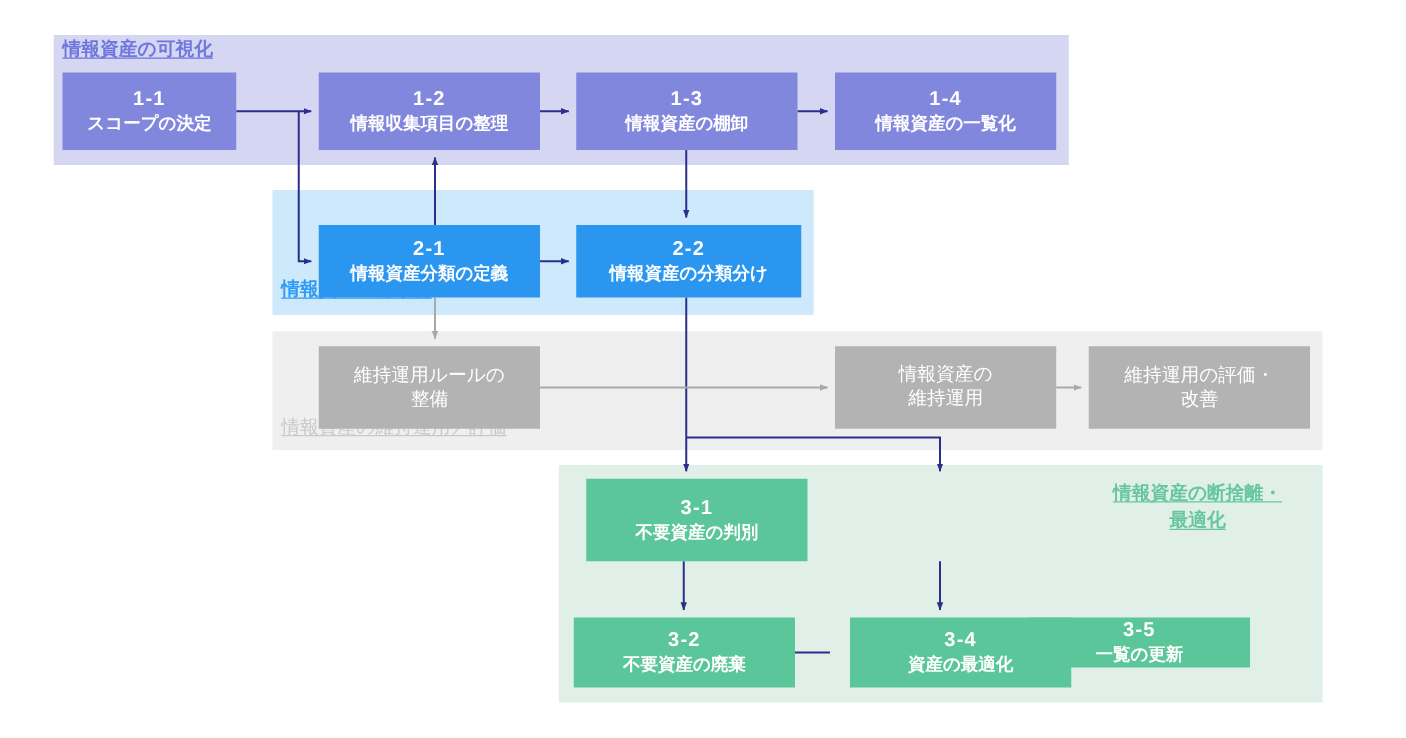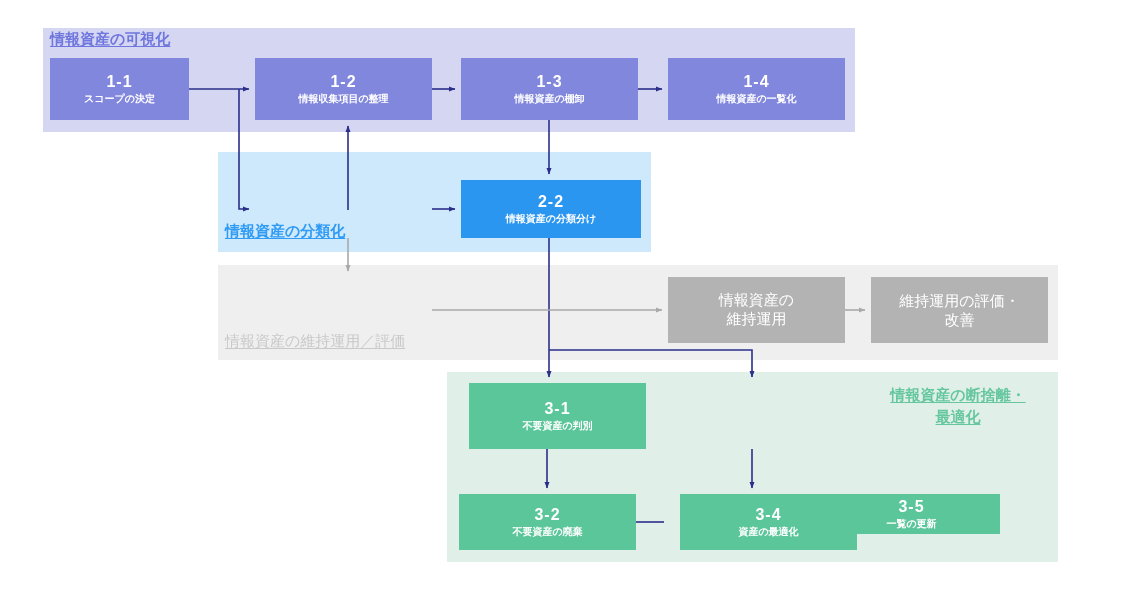"スコープの決定" .box .ttl { font-size: 10px -> 14px }
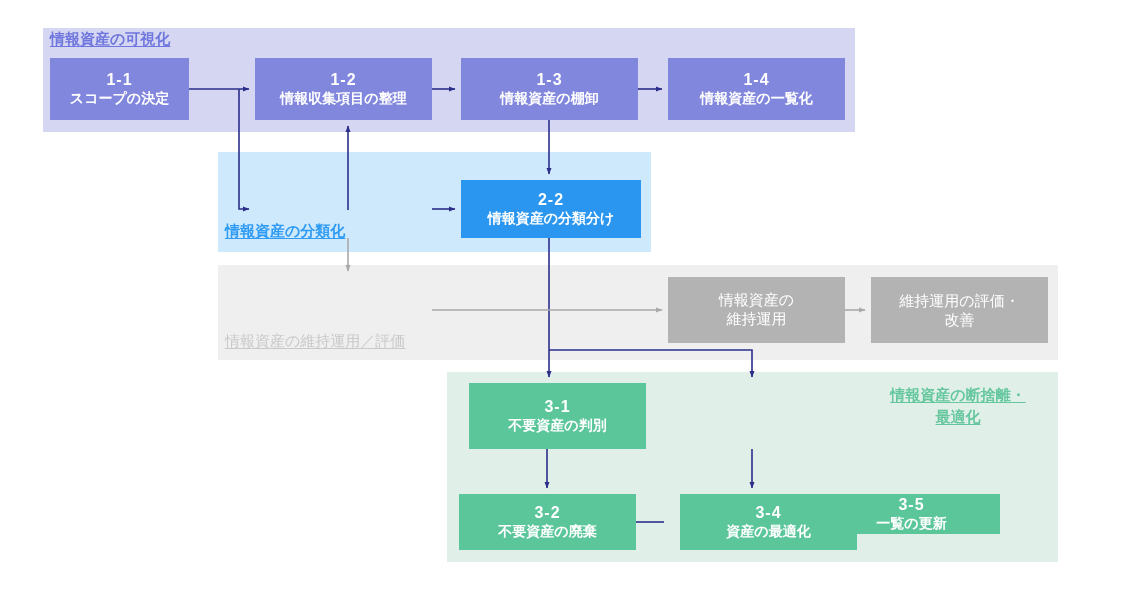"2-1" div.box { html: none -> <div> <span>2-1</span> <span>情報資産分類の定義</span> </div> }
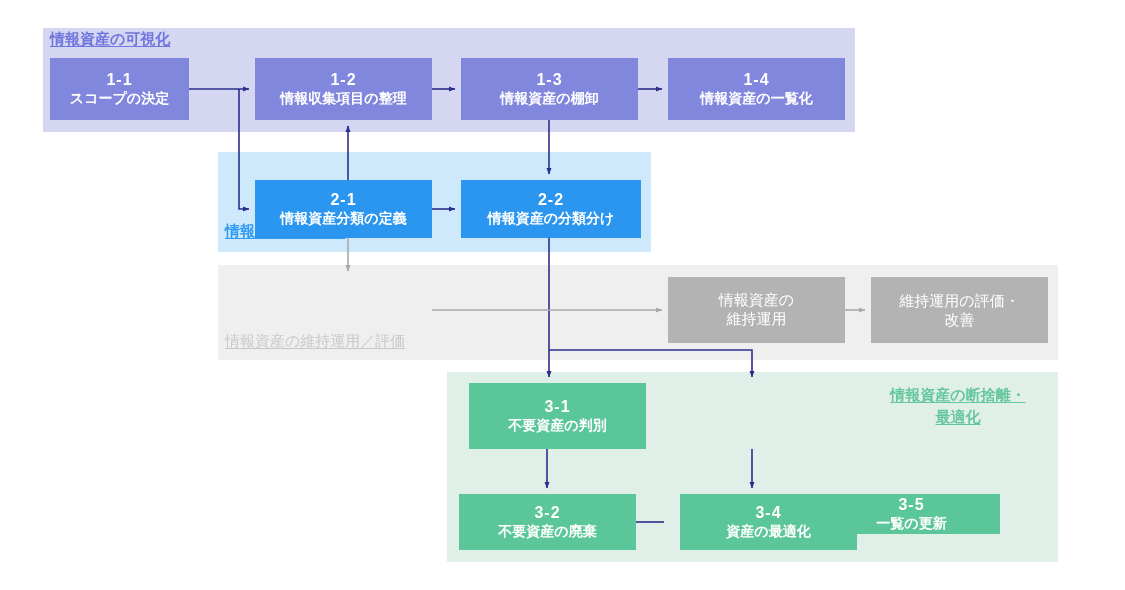"維持運用ルールの" div.box { html: none -> <div> <span>維持運用ルールの</span> <span>整備</span> </div> }
